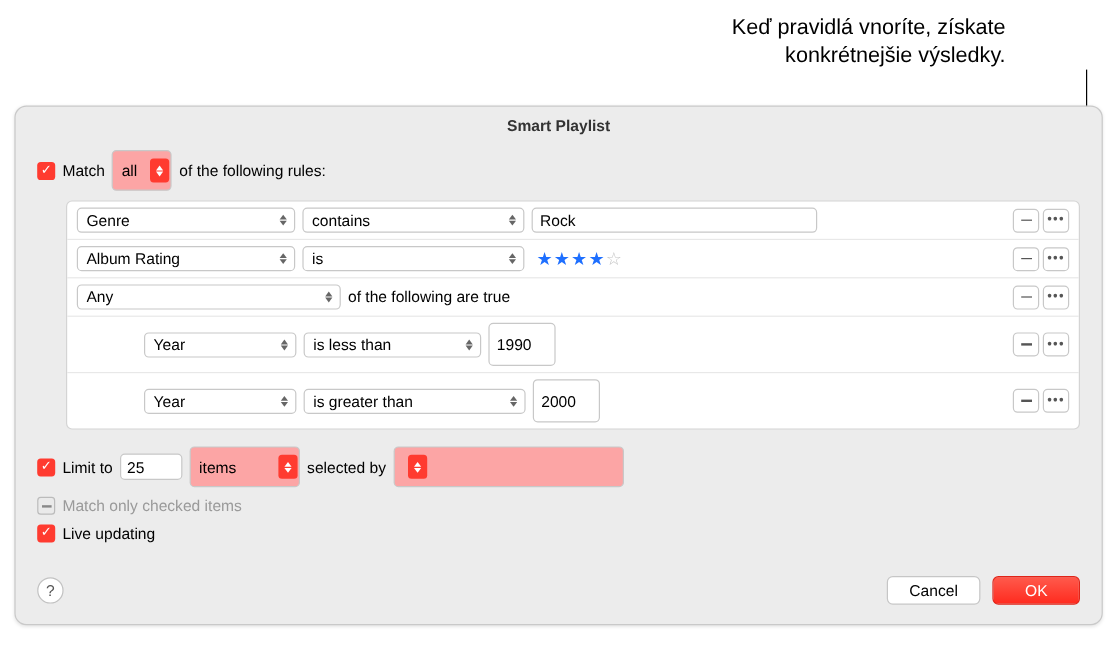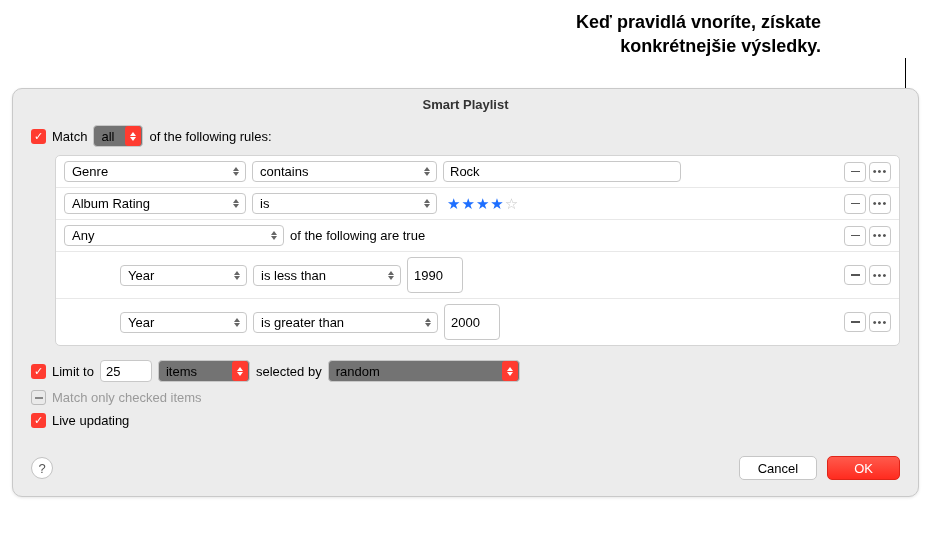"Keď pravidlá vnoríte, získate" .annotation { font-weight: bold -> none; right: 110px -> 93px }
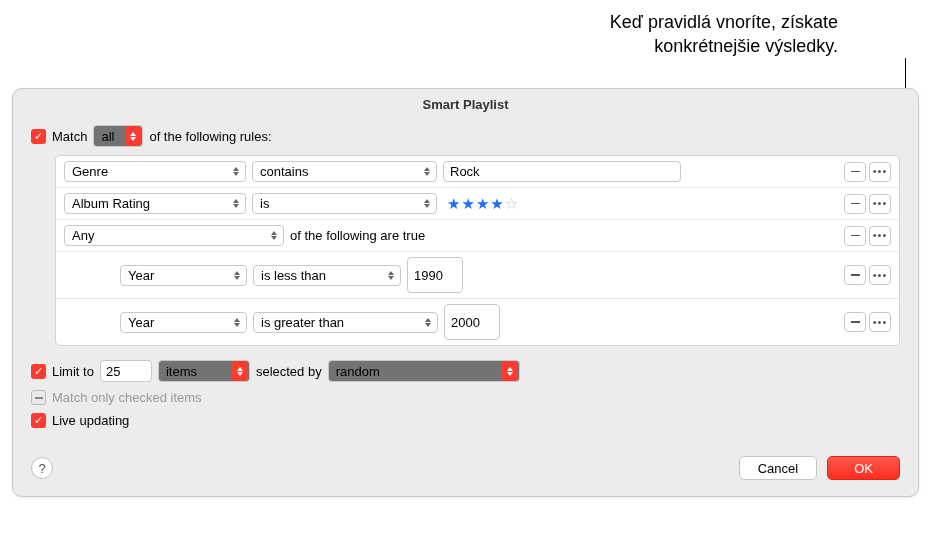"all" .select { background: #737373 -> #fca5a5; height: 22px -> 34px }
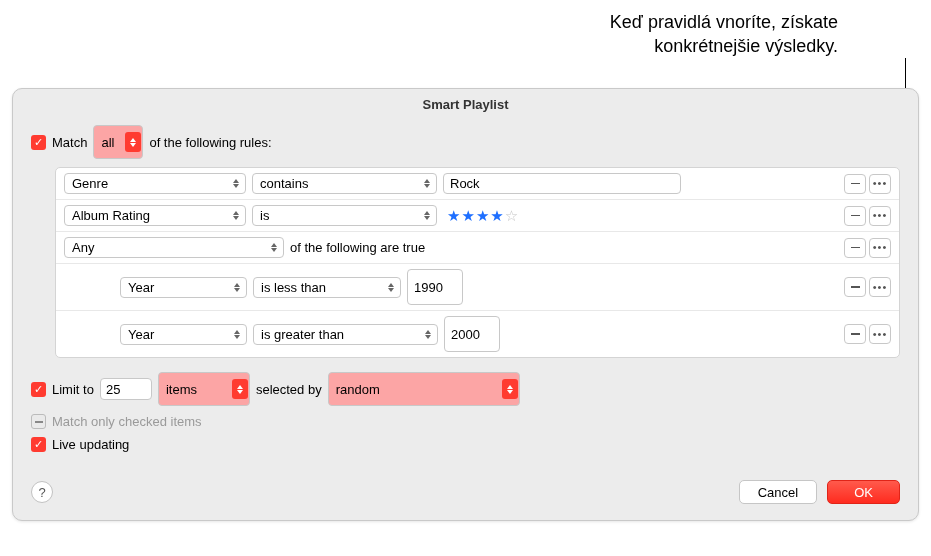"random" span.select-text { html: <span>random</span> -> none }
